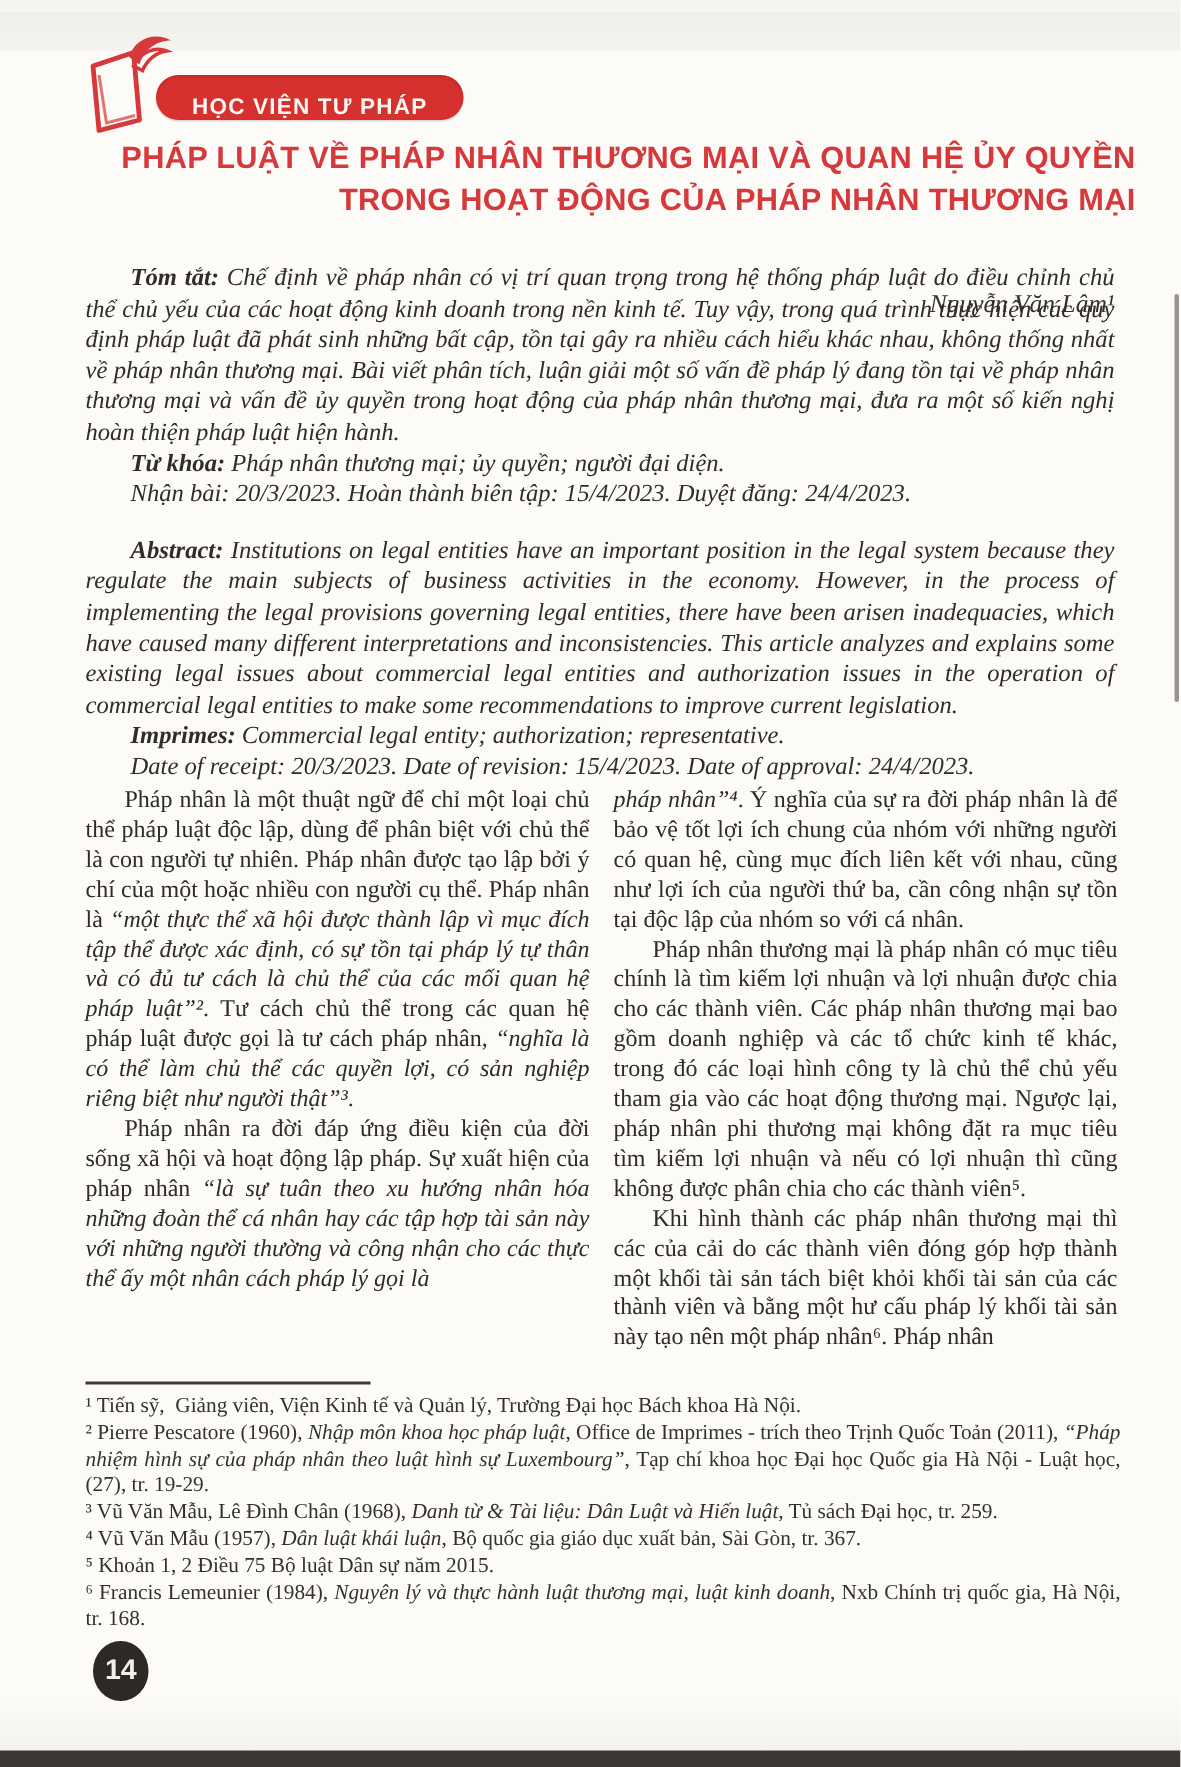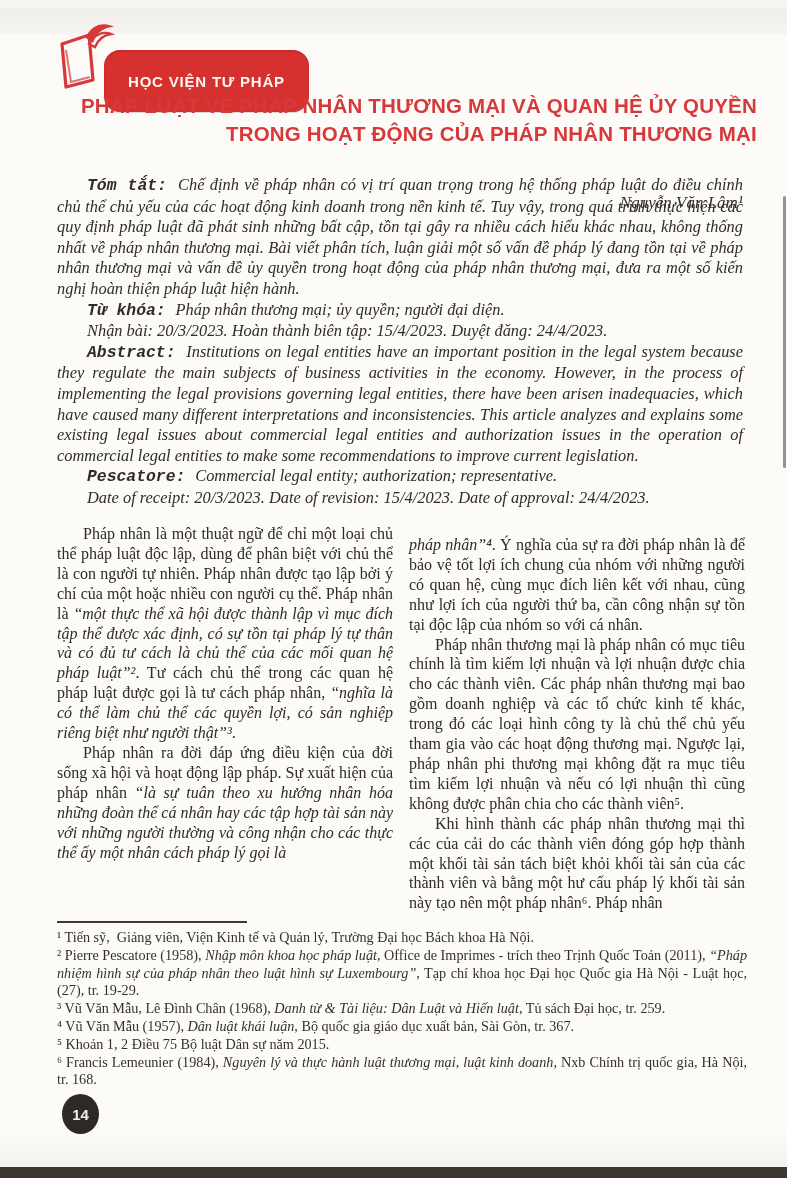"HỌC VIỆN TƯ PHÁP" .badge { align-items: center -> flex-end; padding: 16px 24px -> 0 24px }
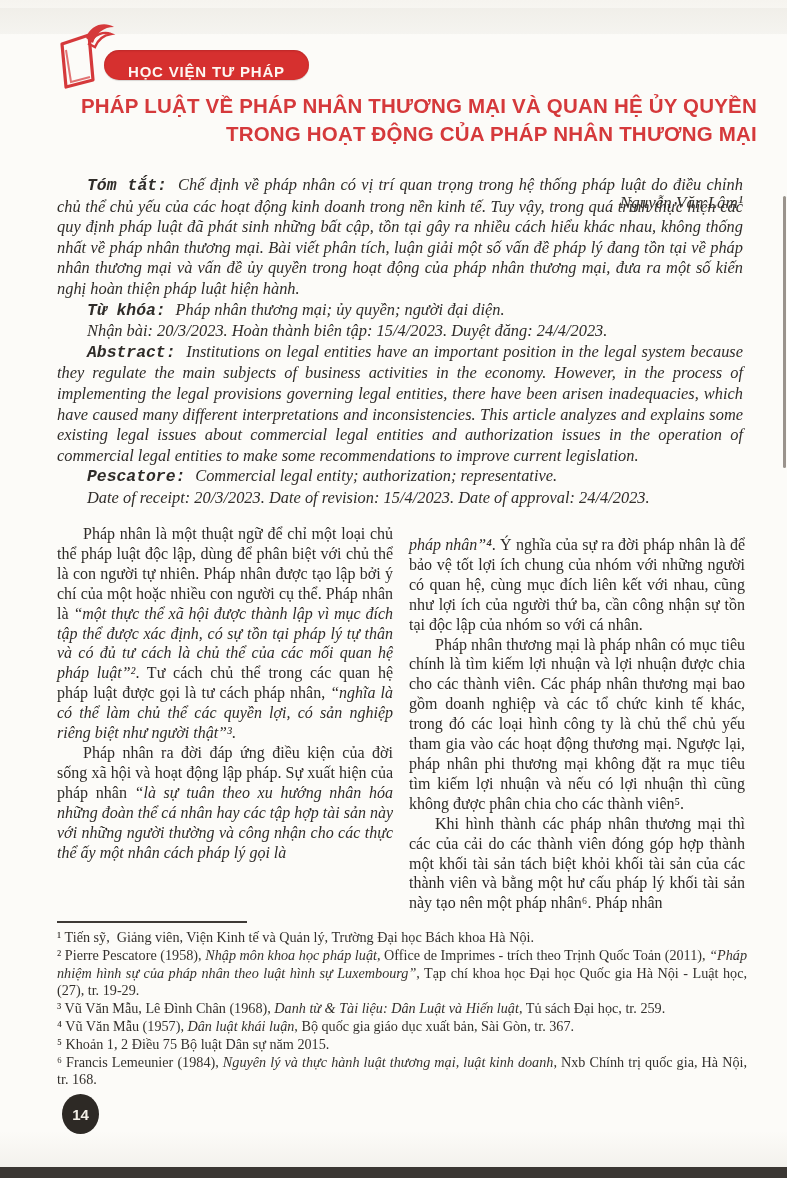"Tóm tắt:" .run.bi { font-family: Liberation Mono, monospace -> none }
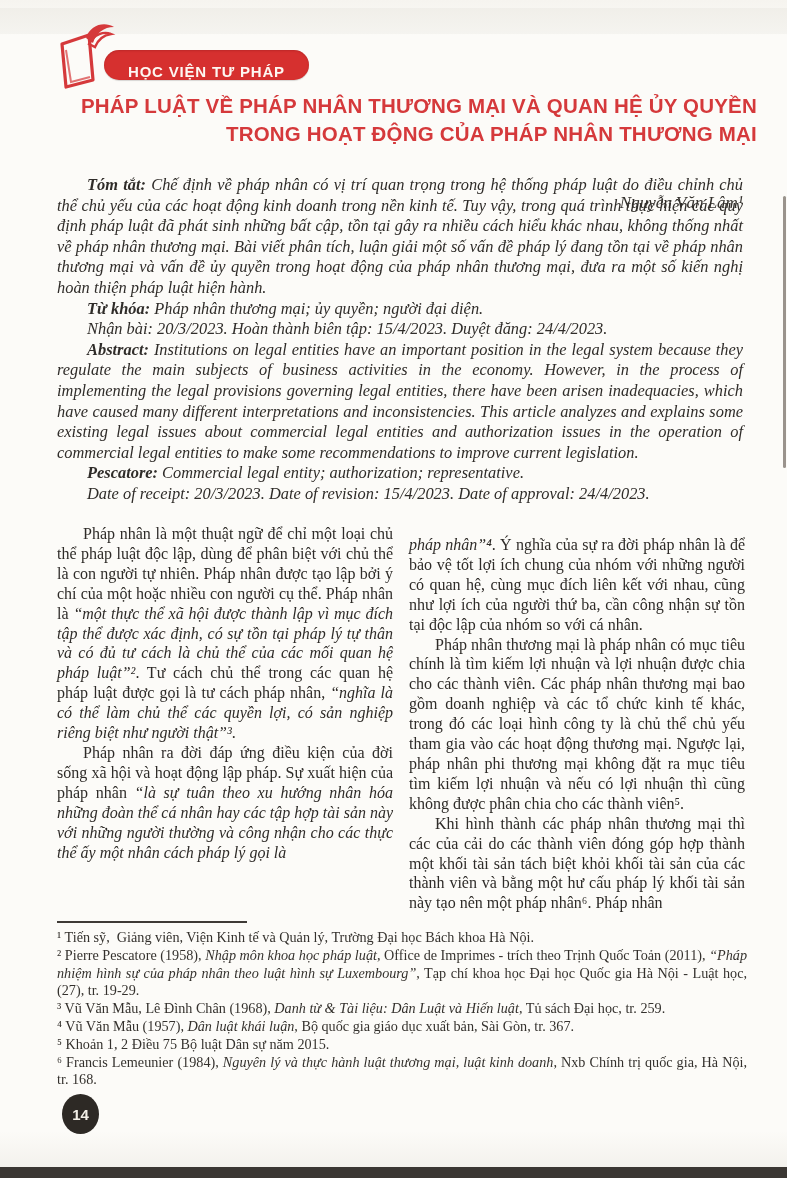"Abstract: Institutions on legal entities" .front p.gap { margin-top: none -> 17px }
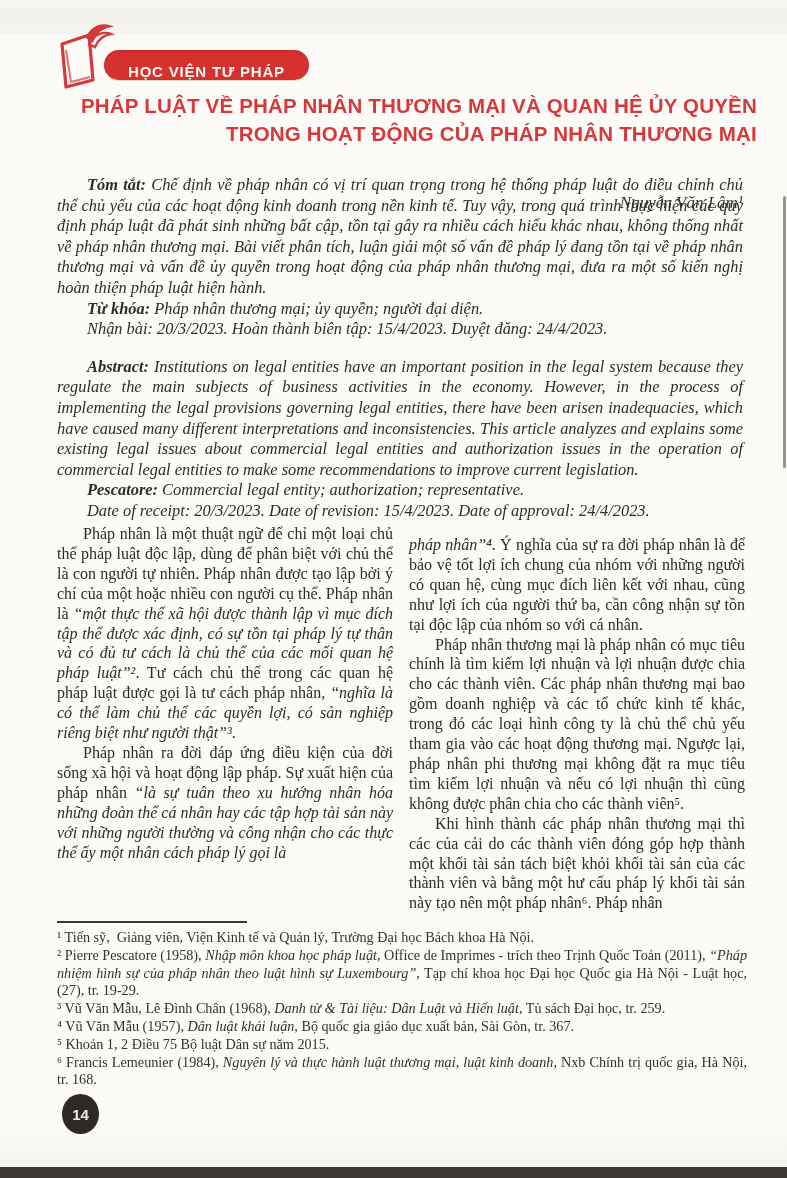"Pescatore:" span.run { text: Pescatore -> Imprimes }
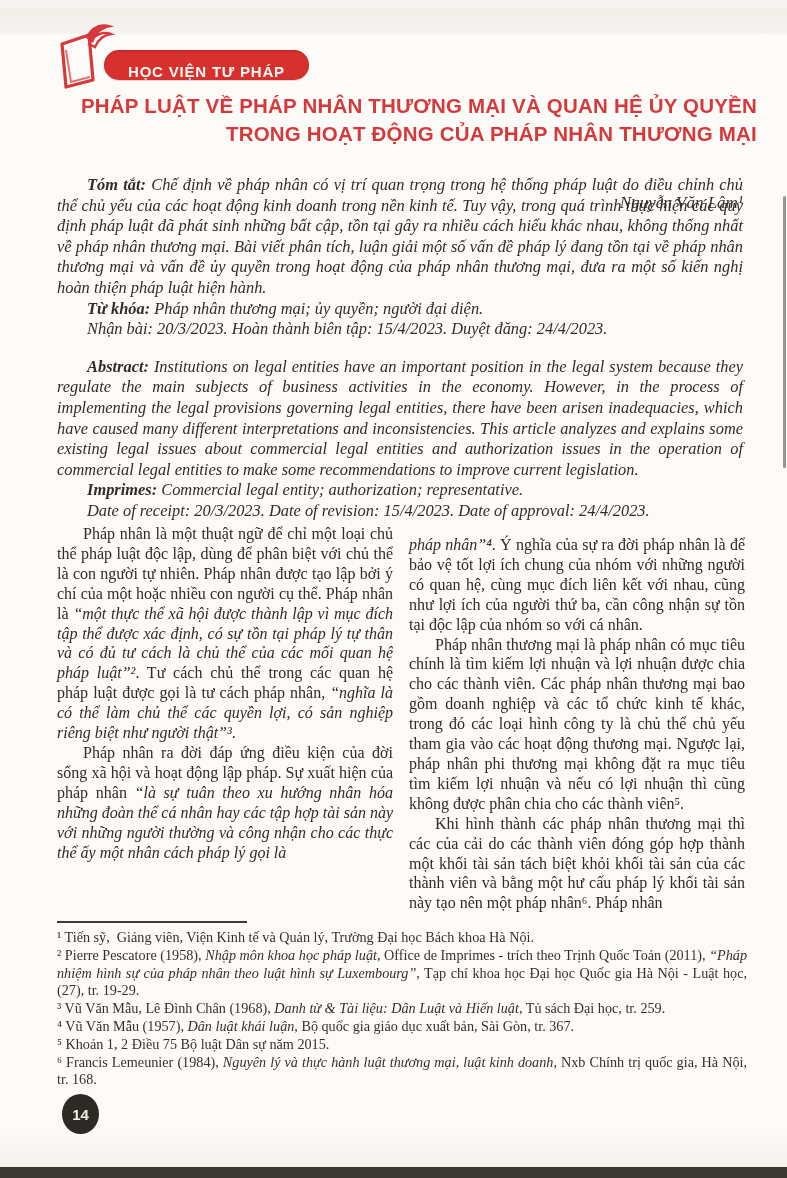"pháp nhân”⁴. Ý nghĩa của" .col p.cont { margin-top: 11px -> none }
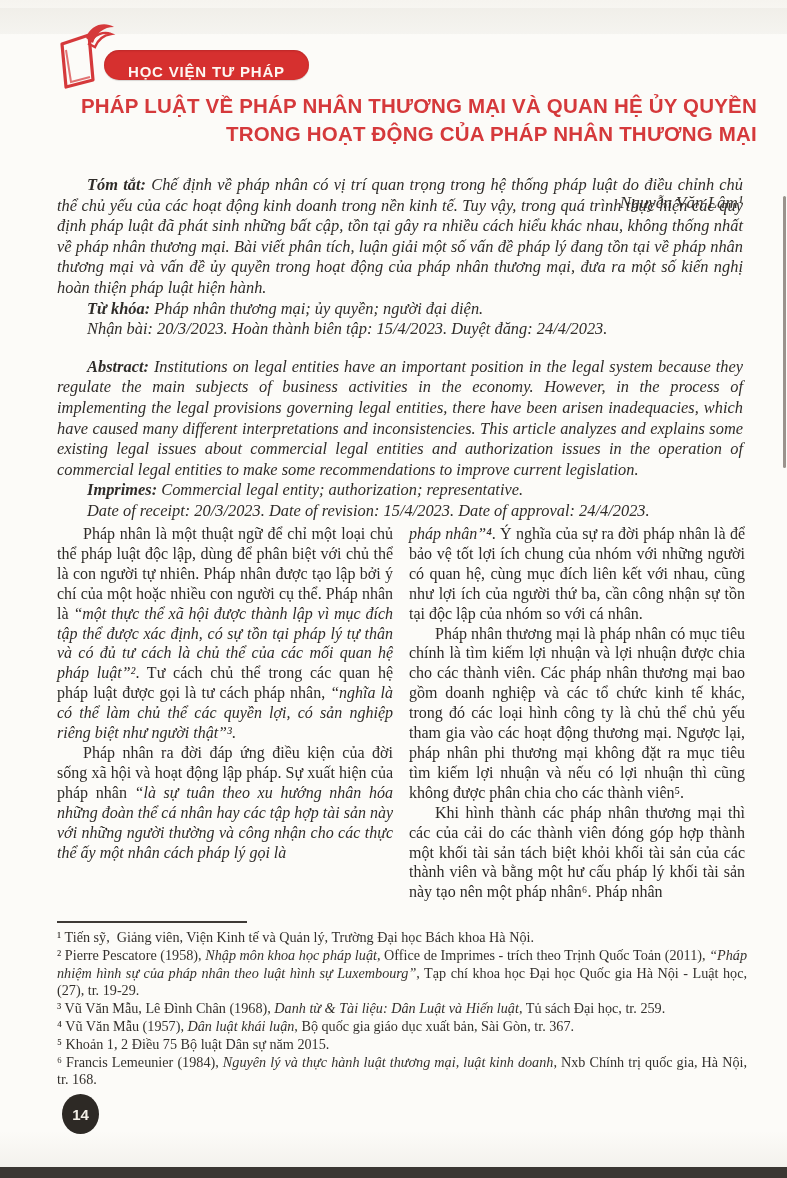"² Pierre Pescatore (1958)," span.run { text: 1958 -> 1960 }
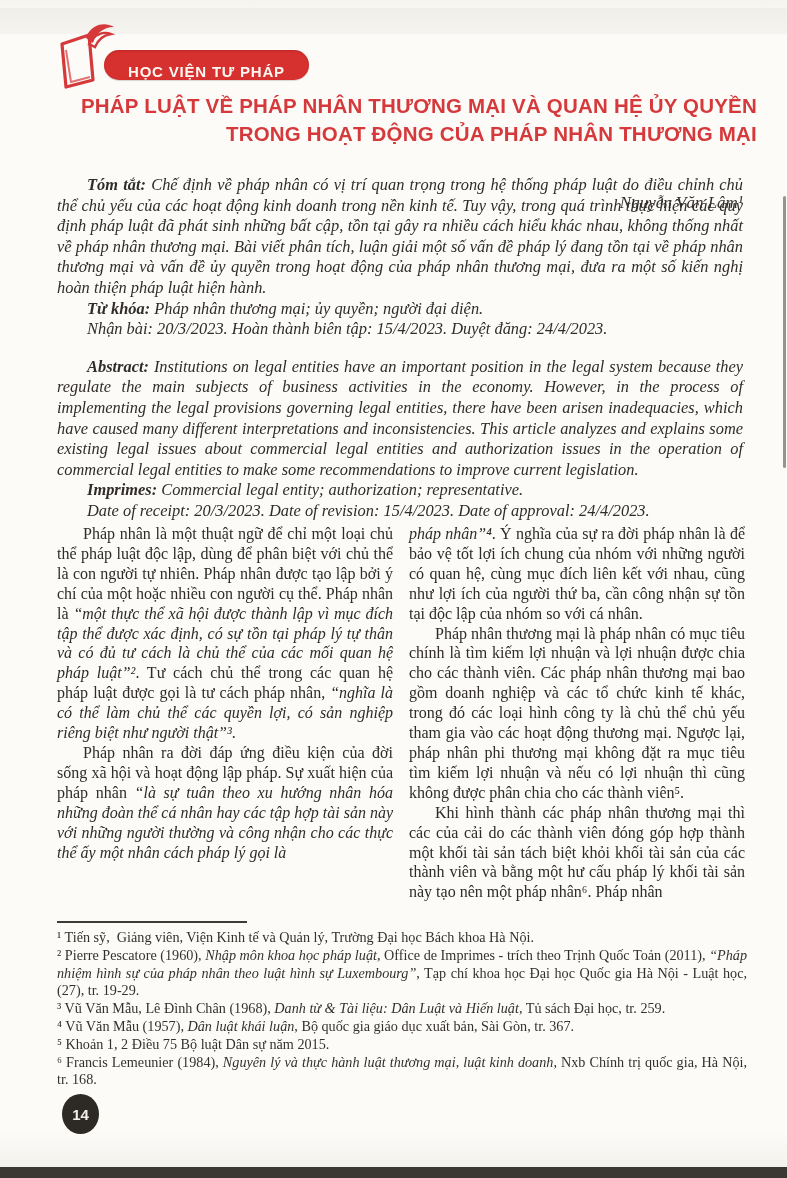"14" .pagebadge { font-size: 15px -> 19px }
